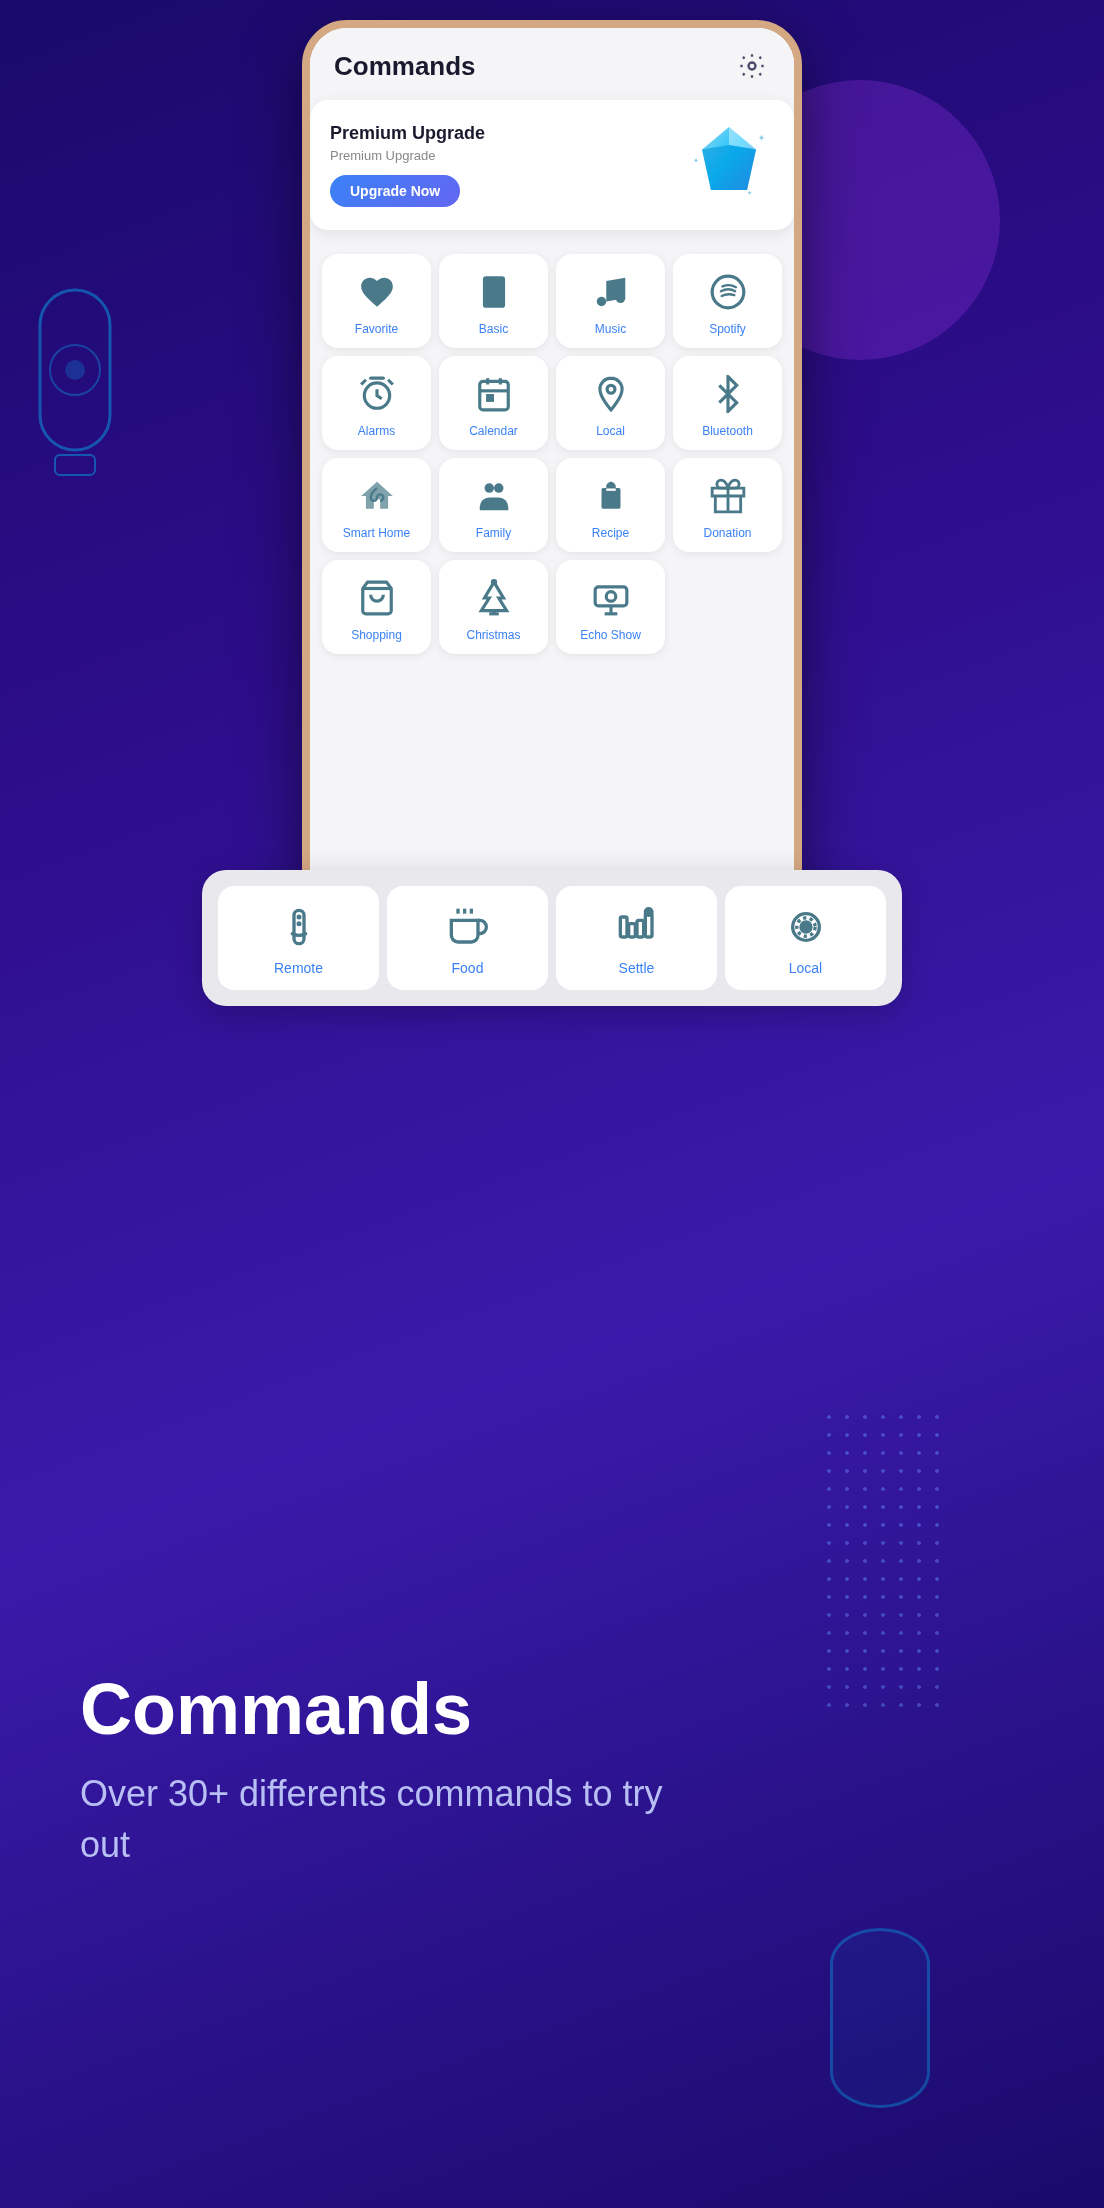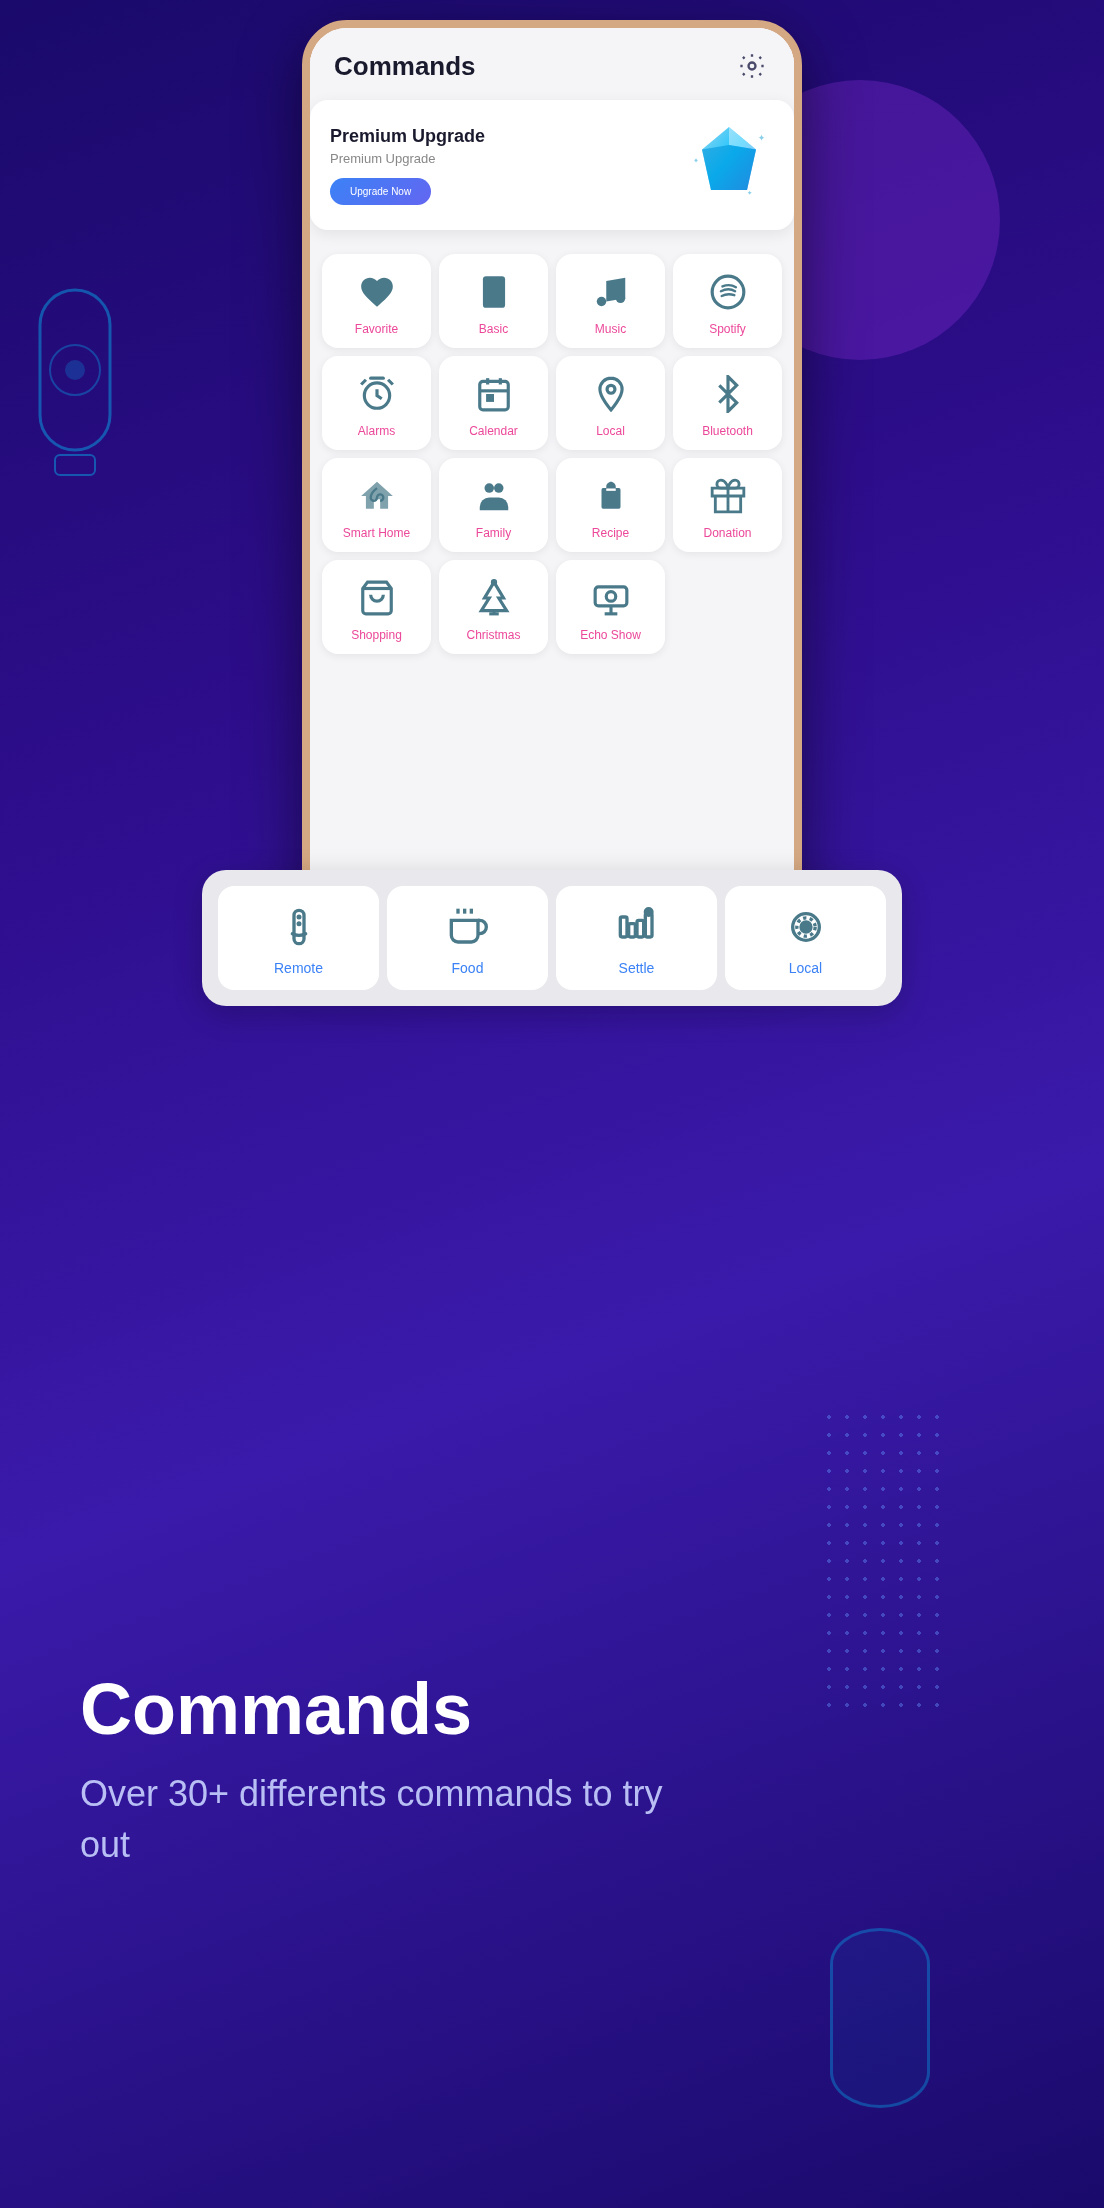"Upgrade Now" .upgrade-btn { font-size: 10px -> 14px; font-weight: 400 -> 700 }
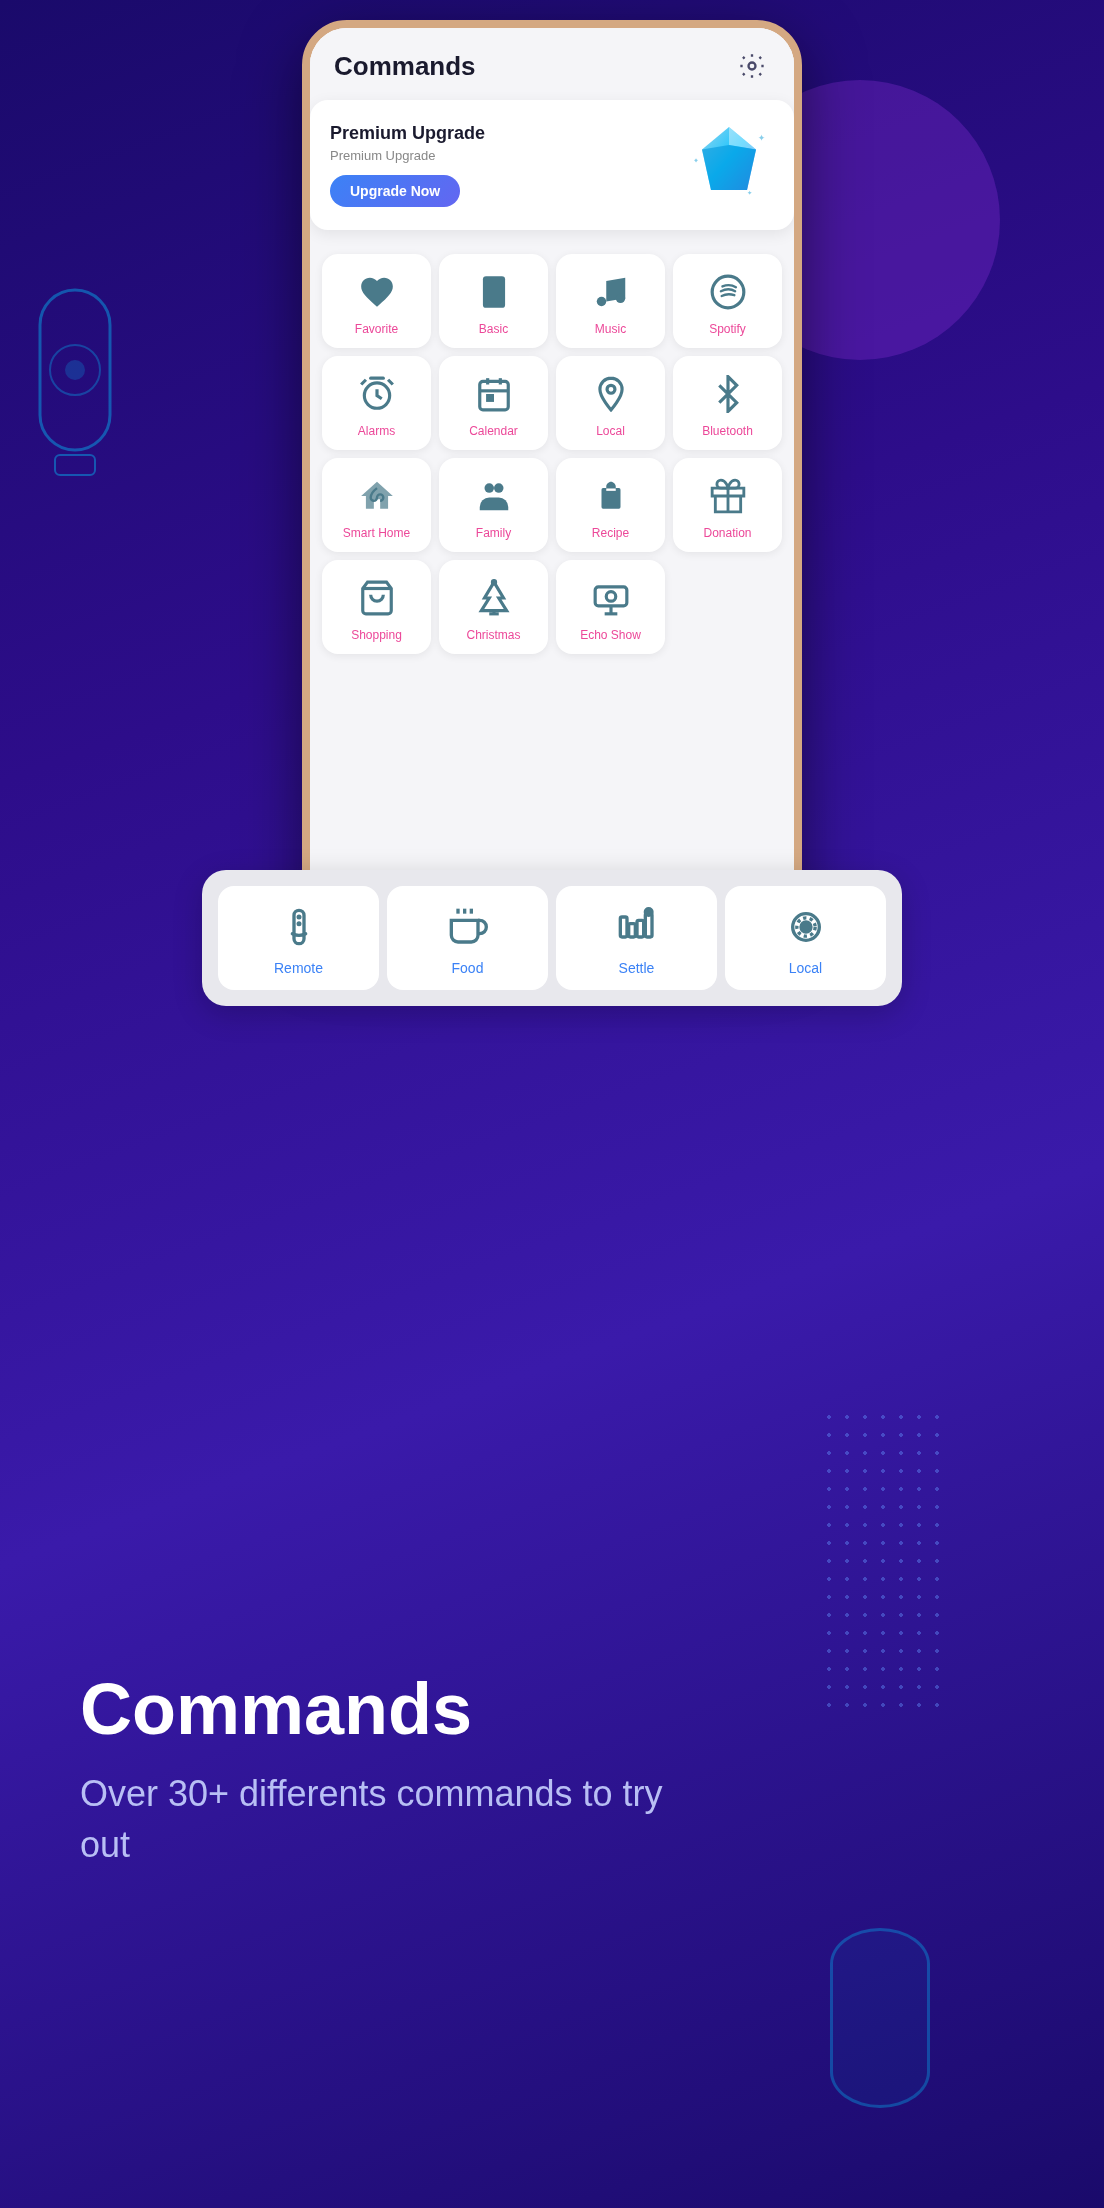"Favorite" .cmd-label { color: #ec4899 -> #3b82f6 }
